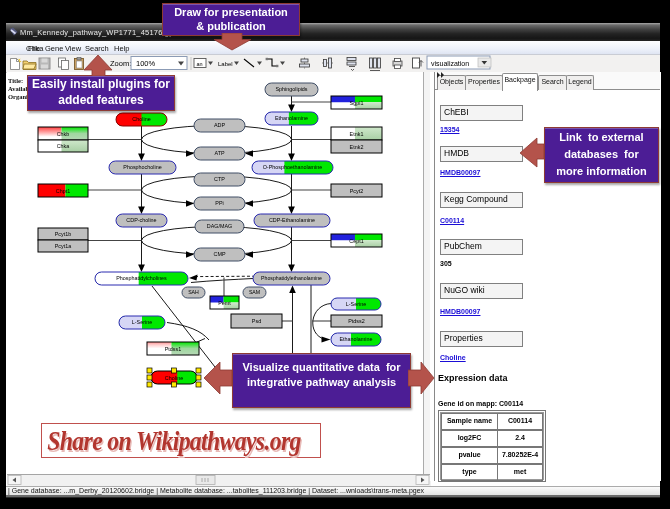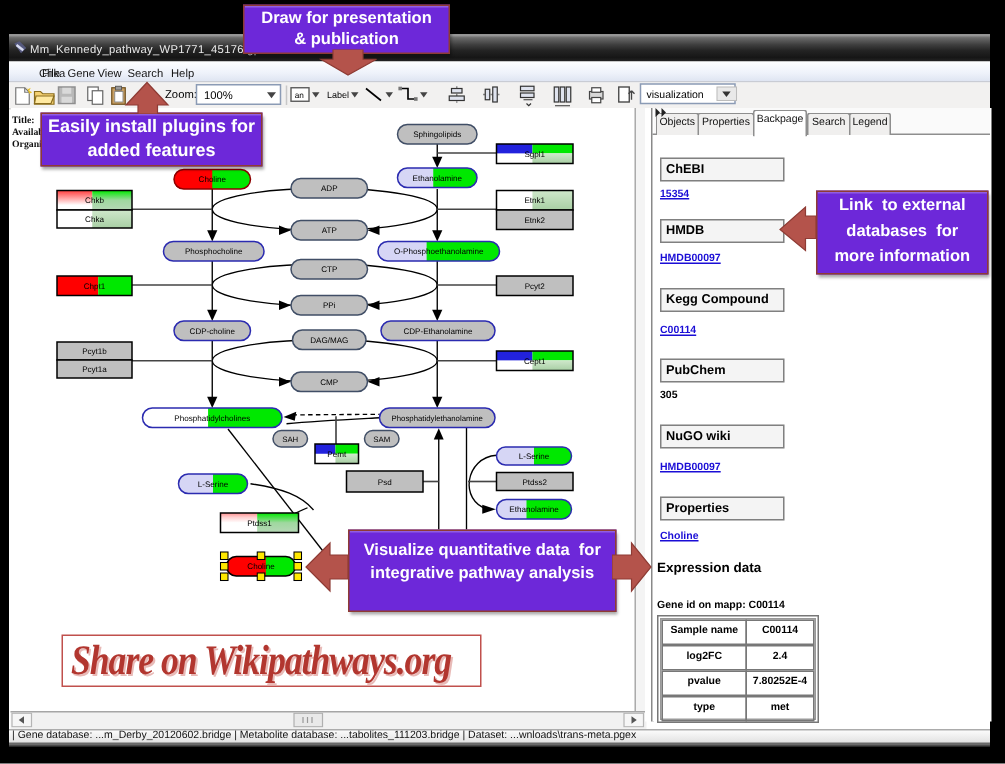"Draw for presentation" .co { background: #6d28d9 -> #4c1d95 }
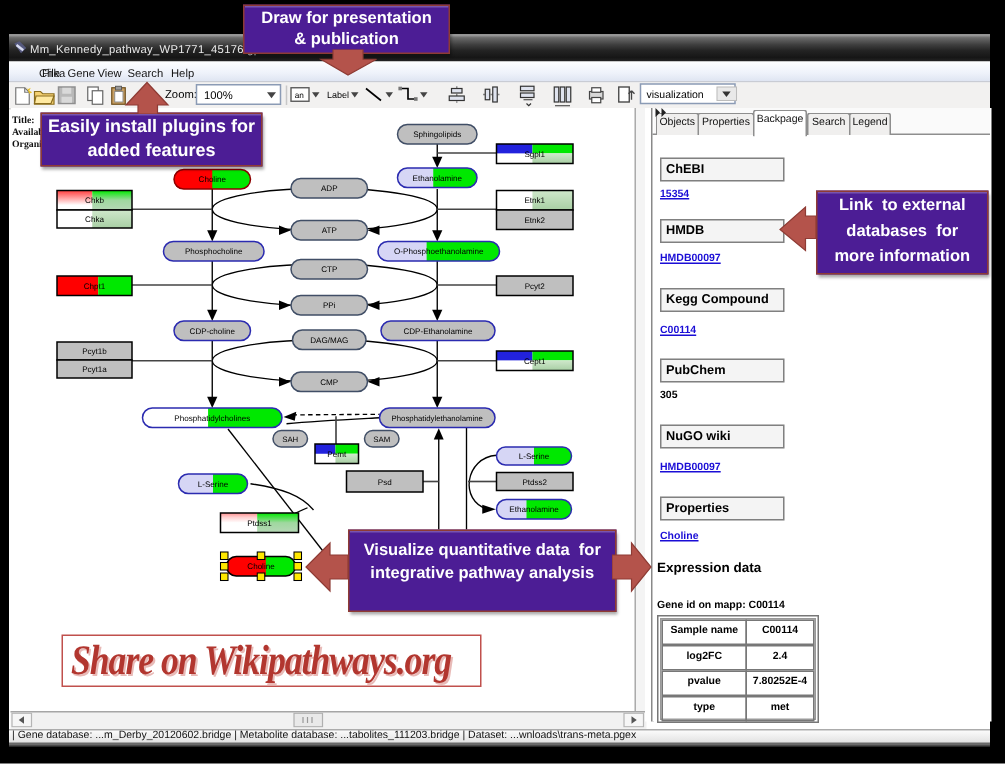"ChEBI" .hdrbox { font-weight: bold -> normal }
